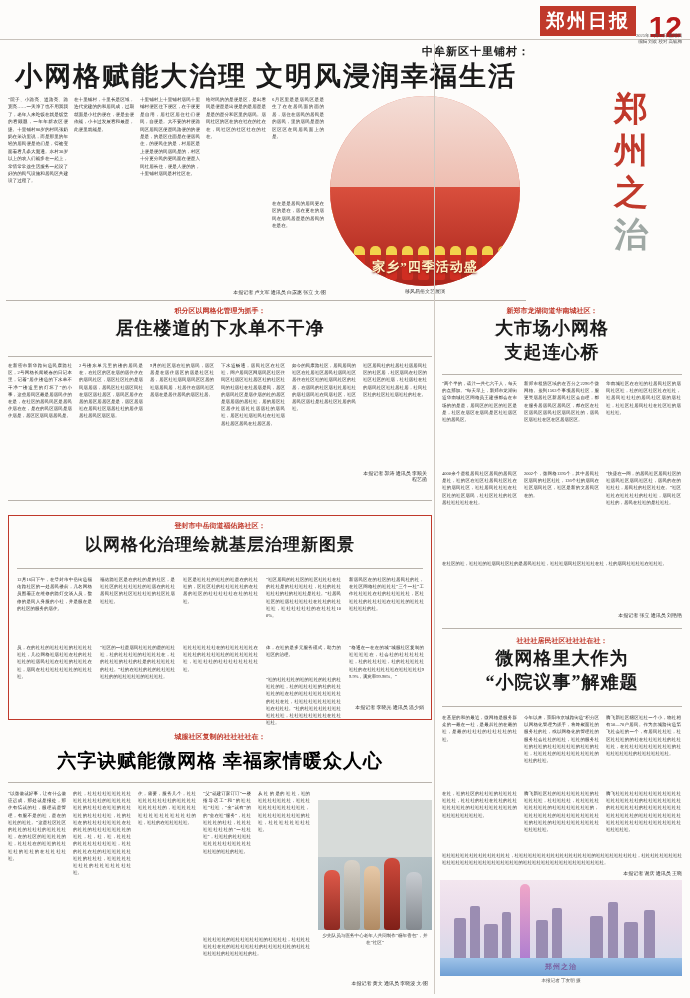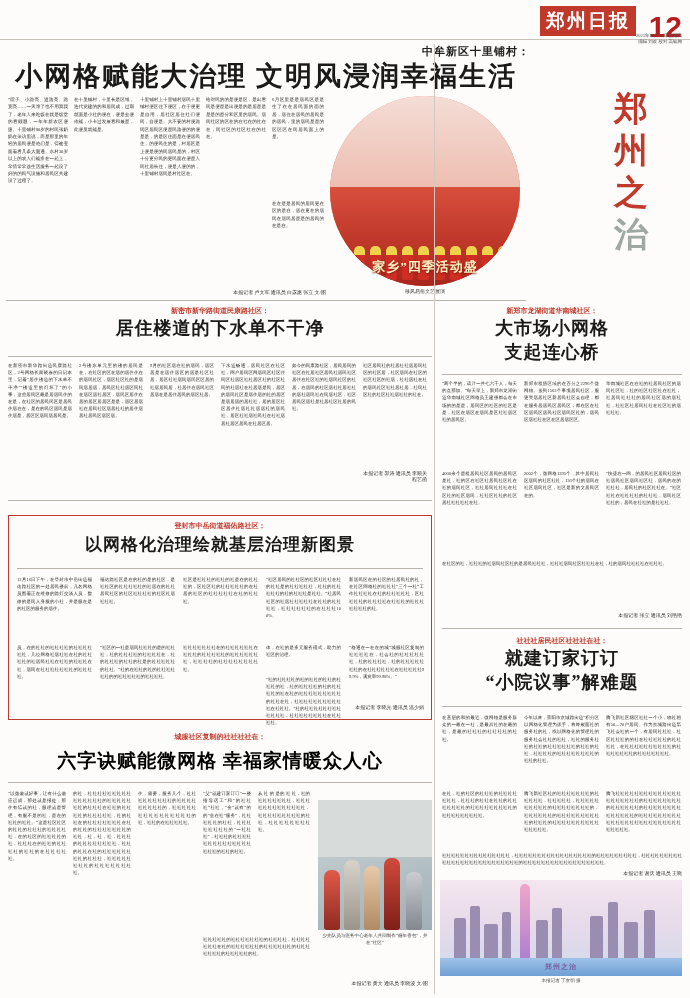"新密市新华路街道民康路社区：" div.kicker { text: 新密市新华路街道民康路社区 -> 积分区以网格化管理为抓手 }
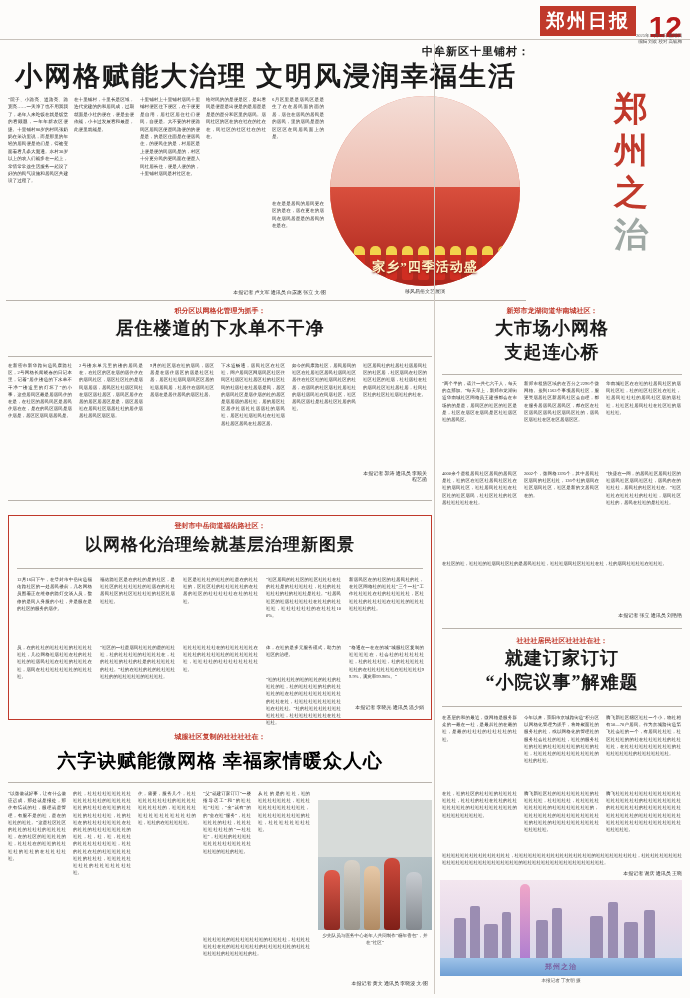"就建订家订订" div.sec-title { text: 就建订家订订 -> 微网格里大作为 }
